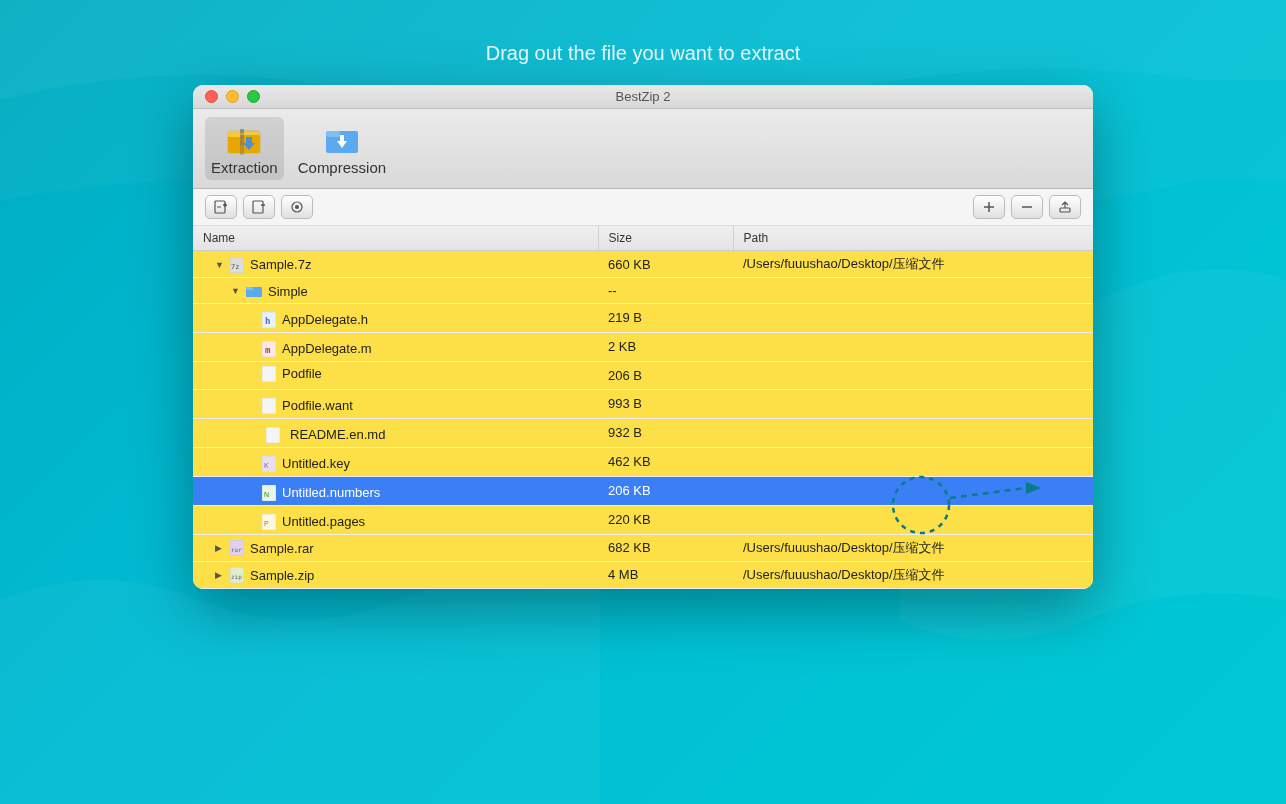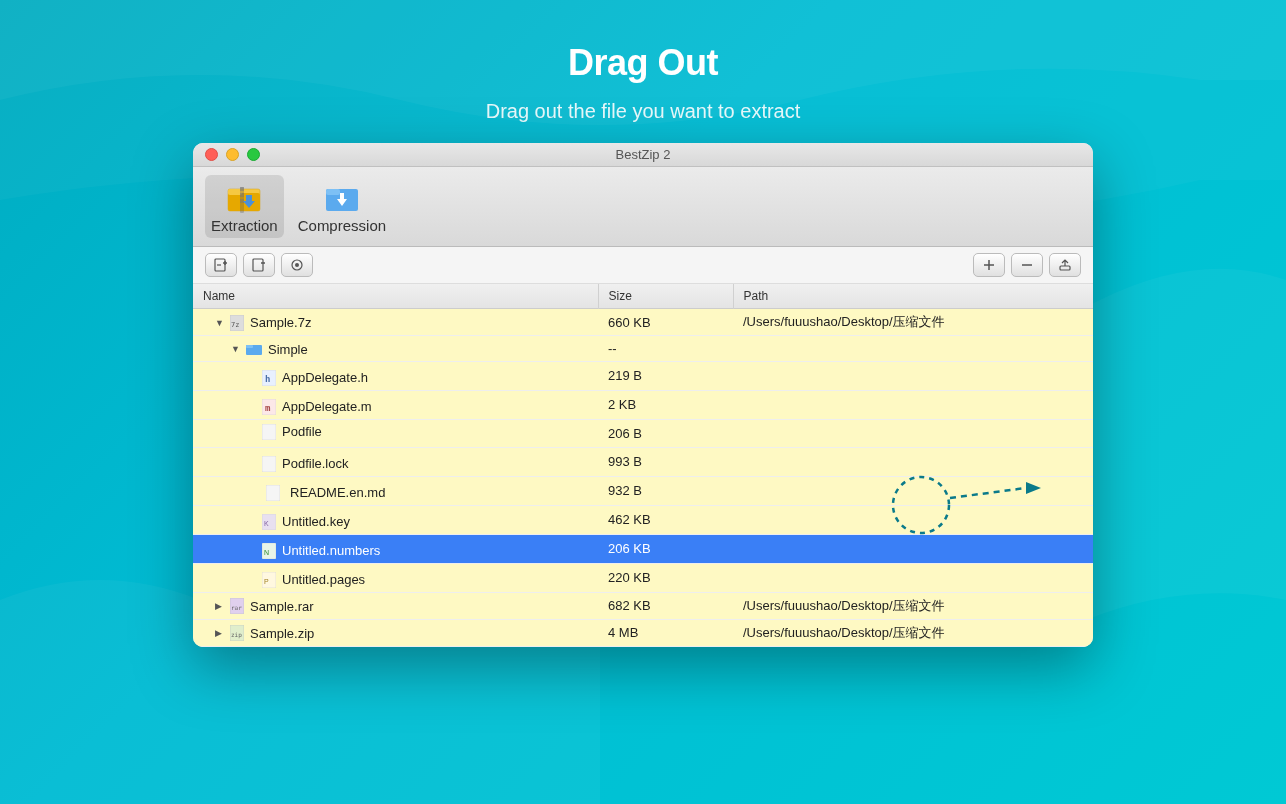"Drag Out" h1.main-title { html: <h1>Drag Out</h1> -> none }
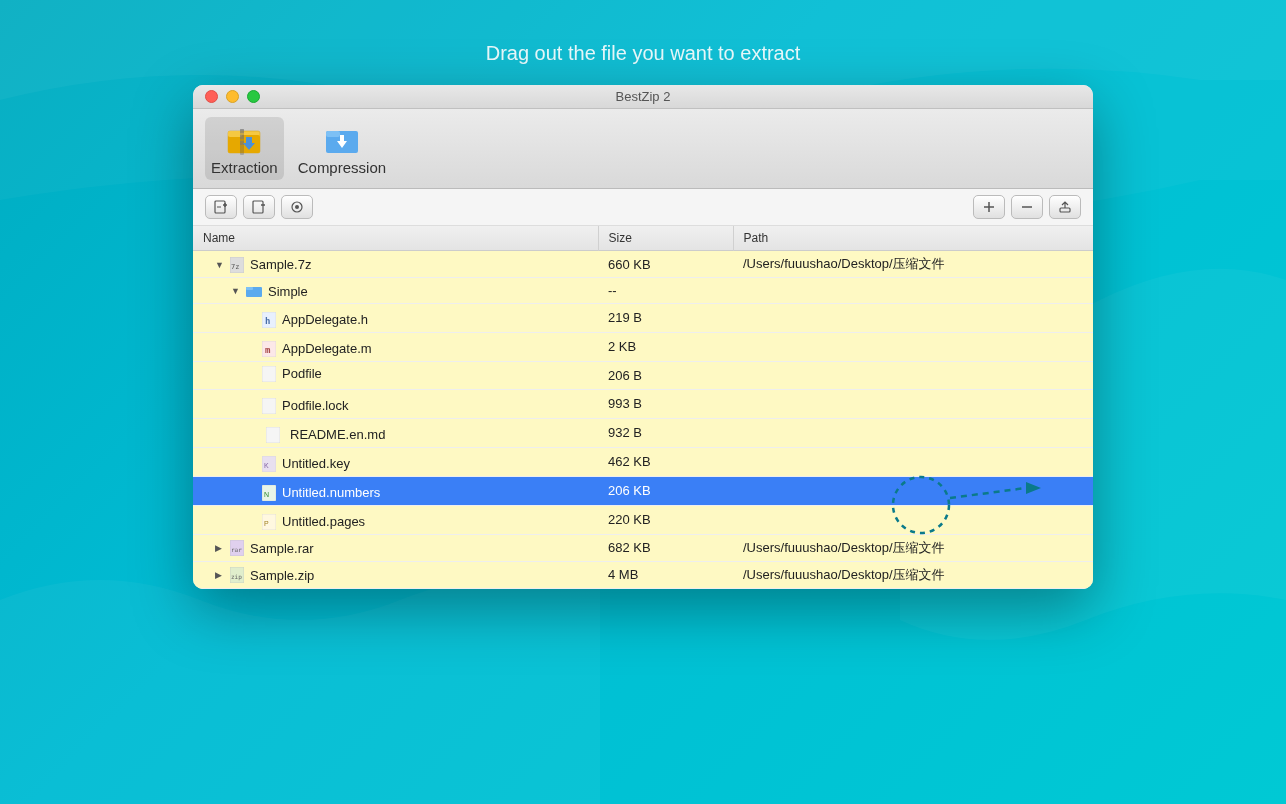"Name" .window-body { background: #fef9c3 -> #fde047 }
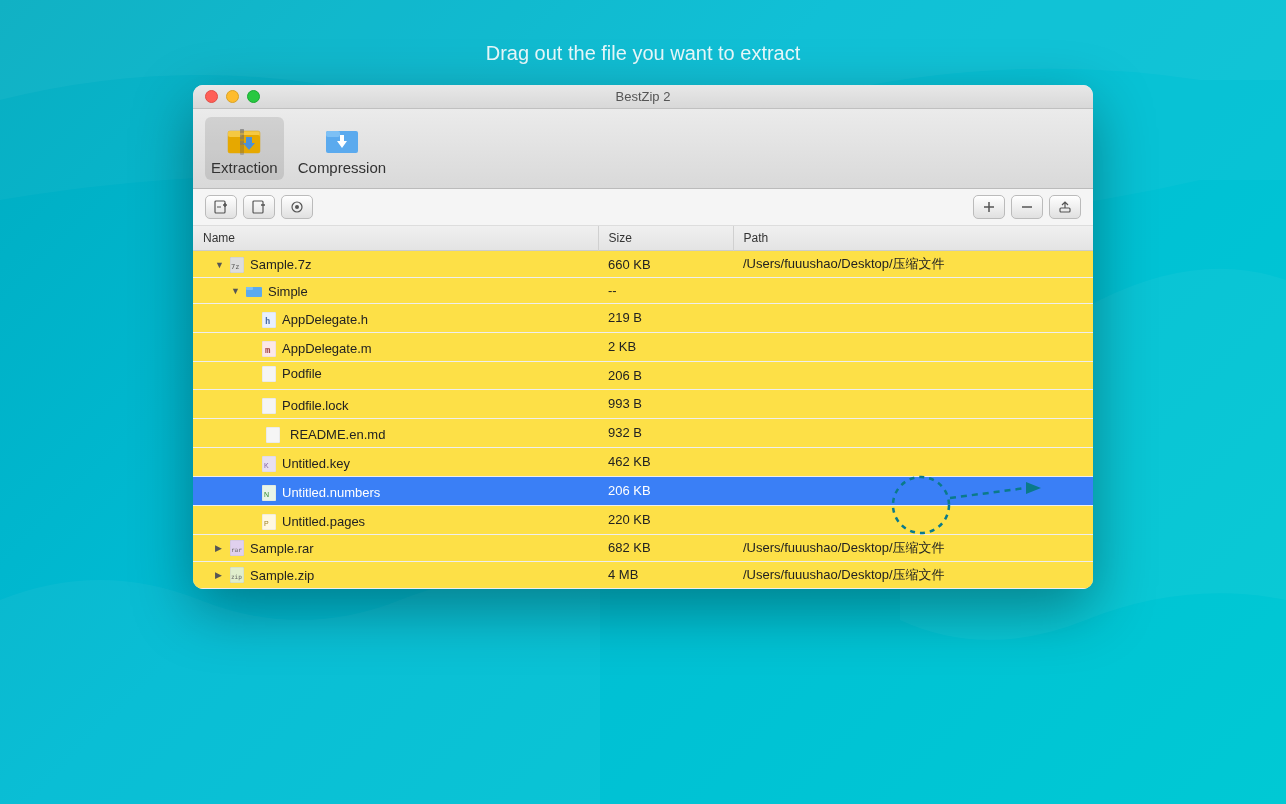"Podfile.lock" span { text: Podfile.lock -> Podfile.want }
